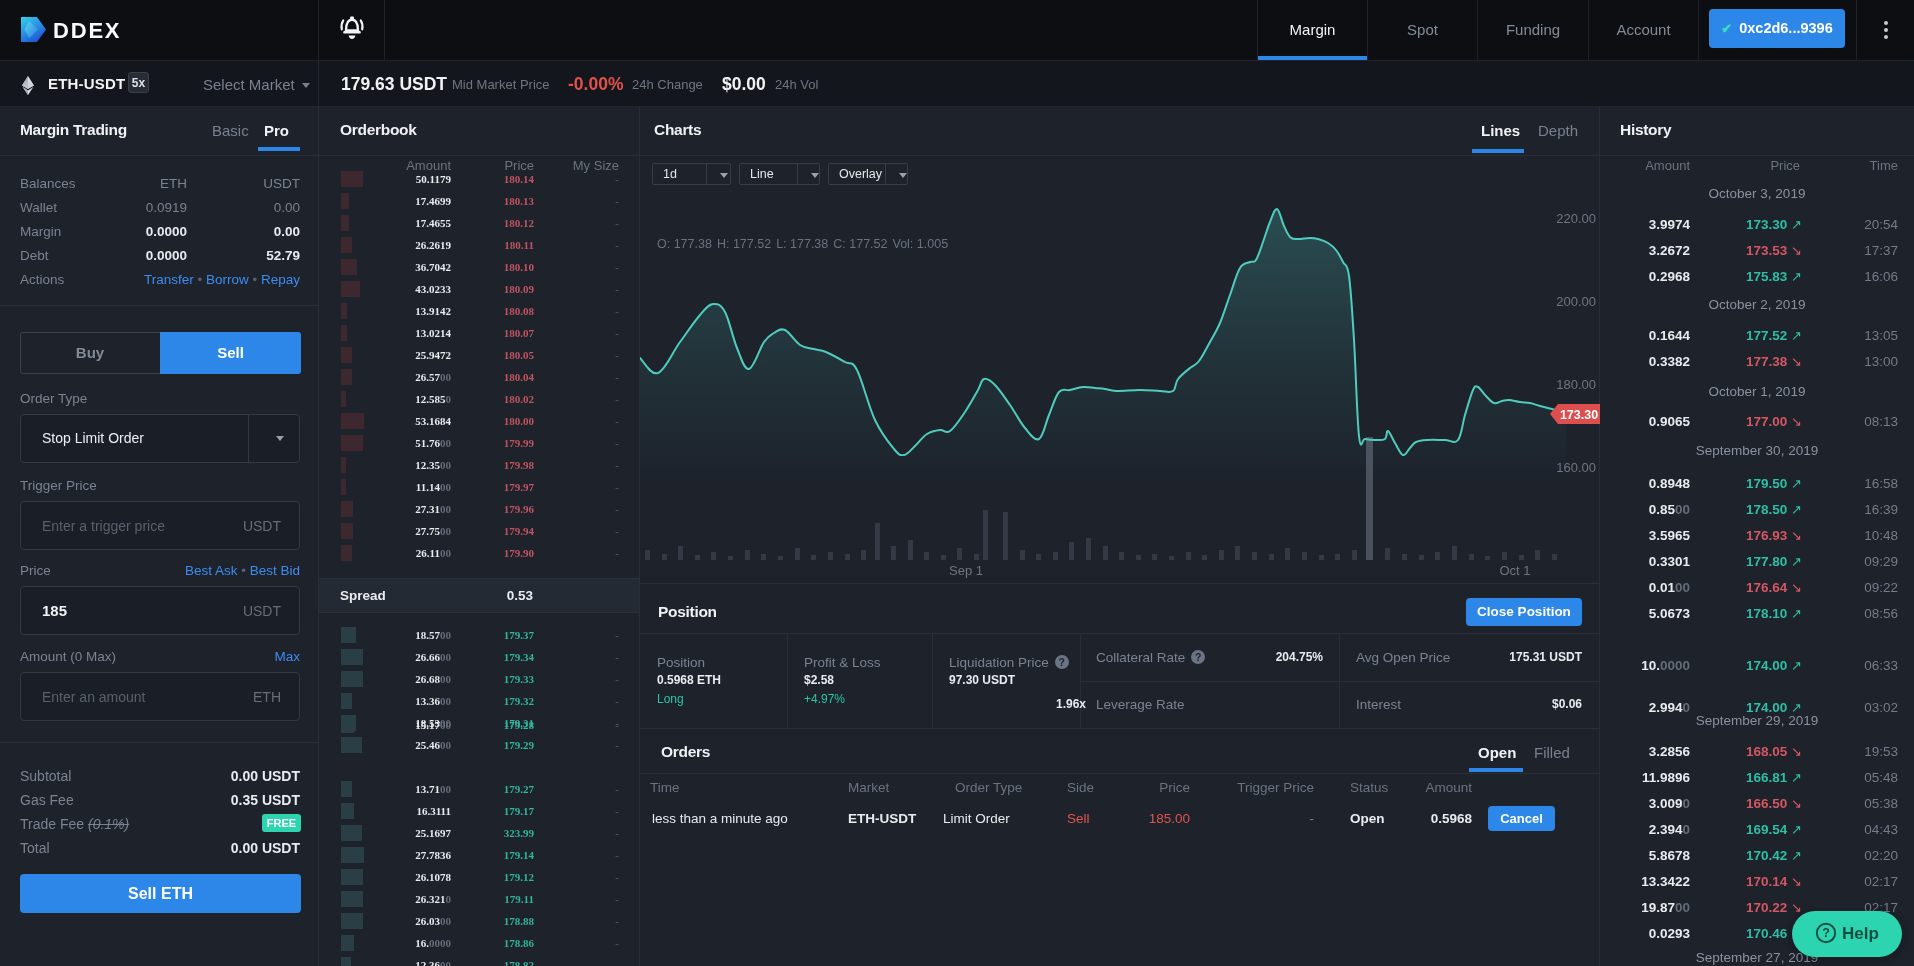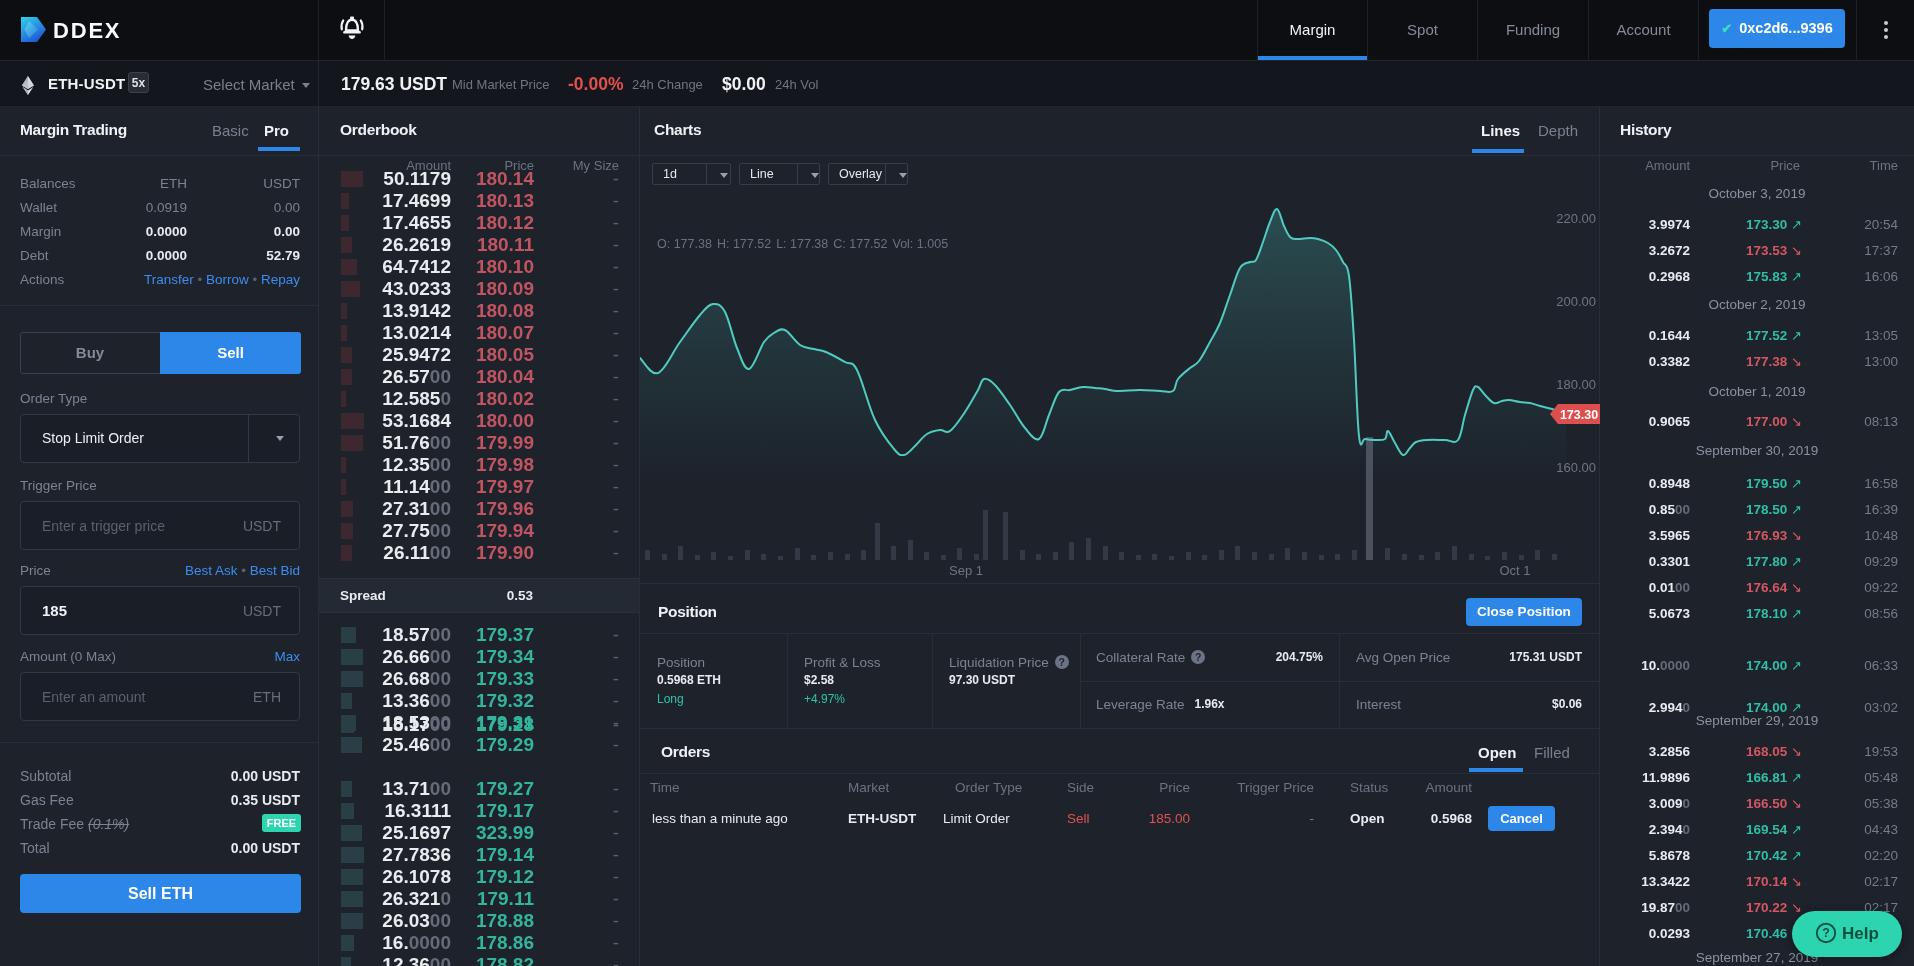"50.1179" .obr { font-family: none -> Liberation Serif, serif; font-size: 19px -> 11px }
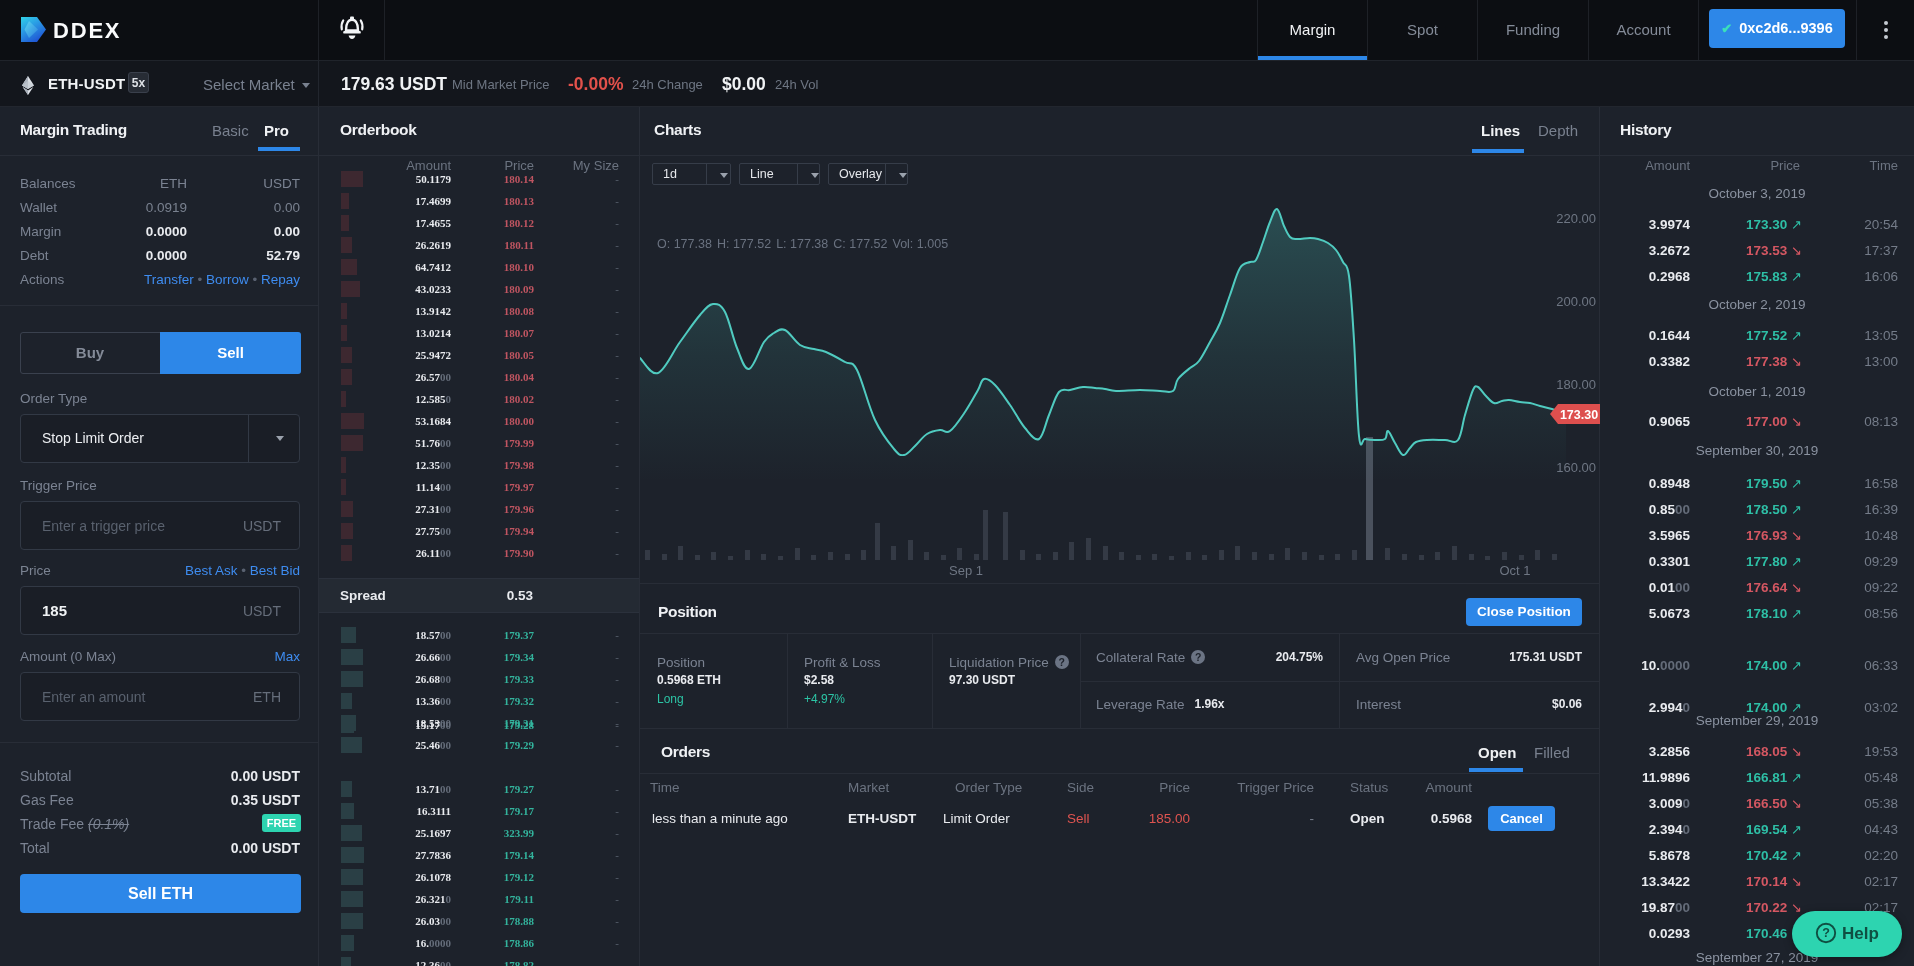"64.7412" b.oba { text: 64.7412 -> 36.7042 }
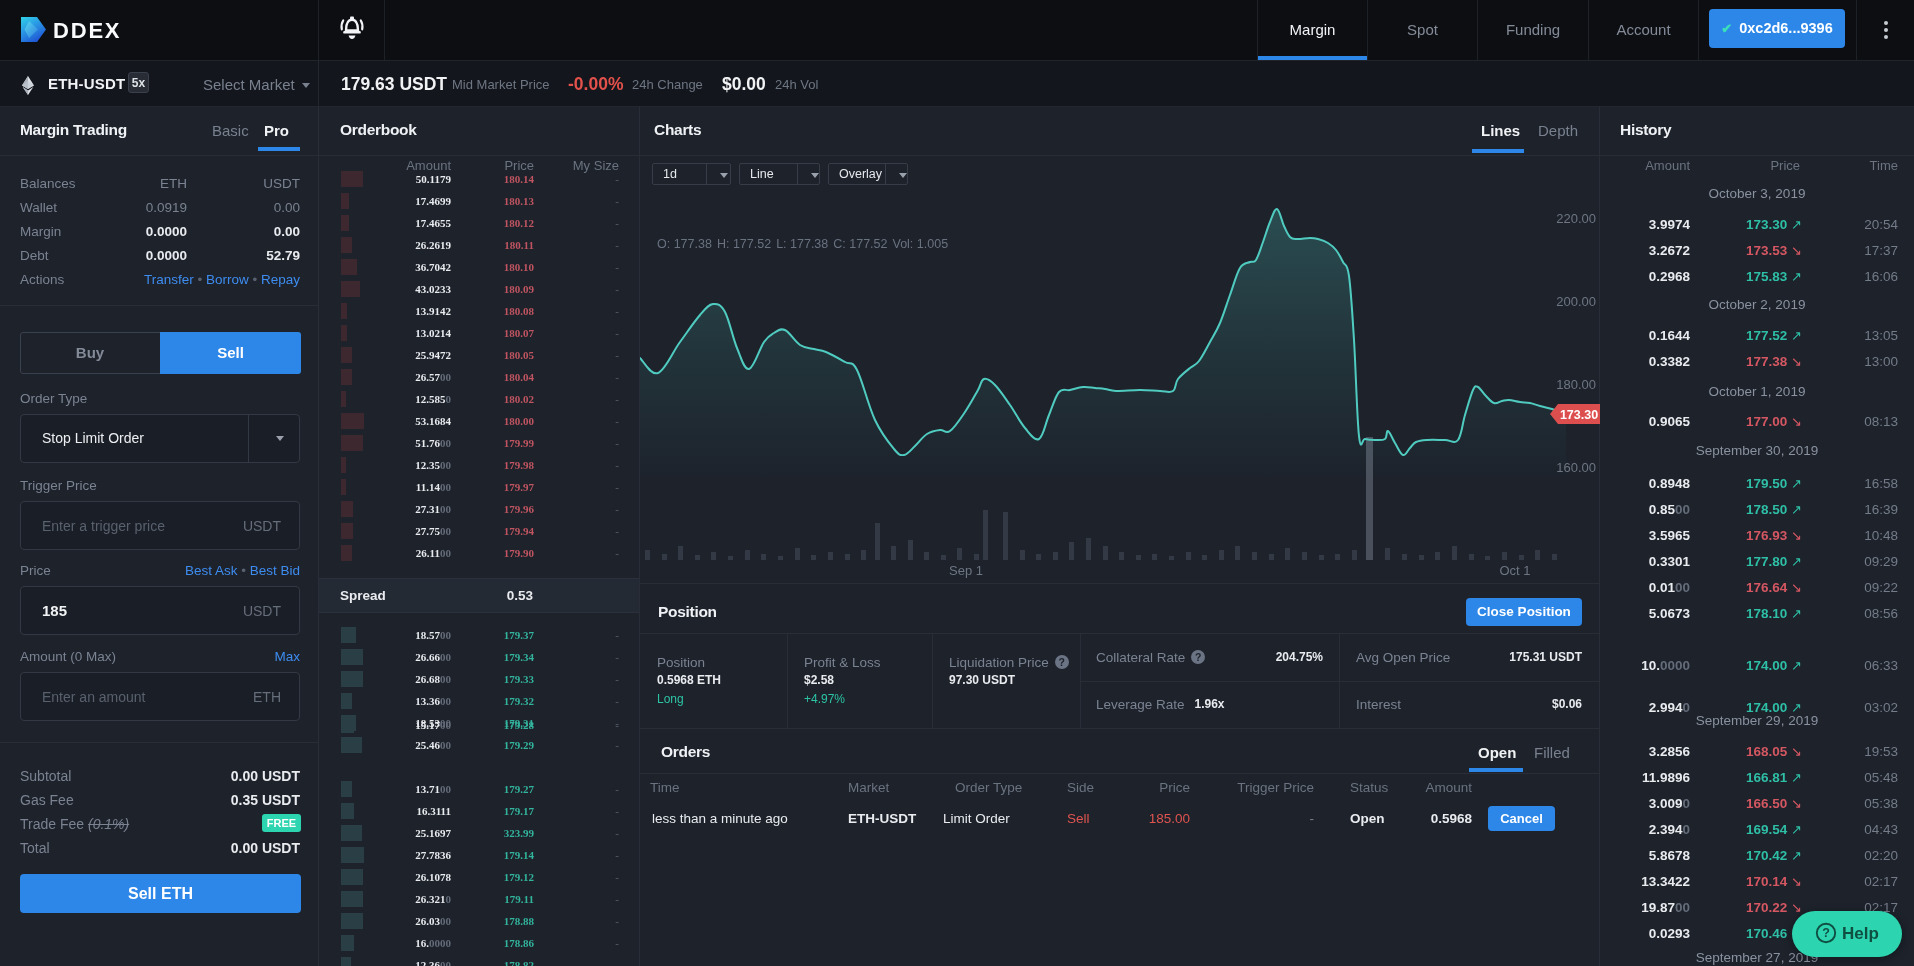"1.96x" div.cell-val { left: 1096px -> 1056px; text-align: center -> left }
